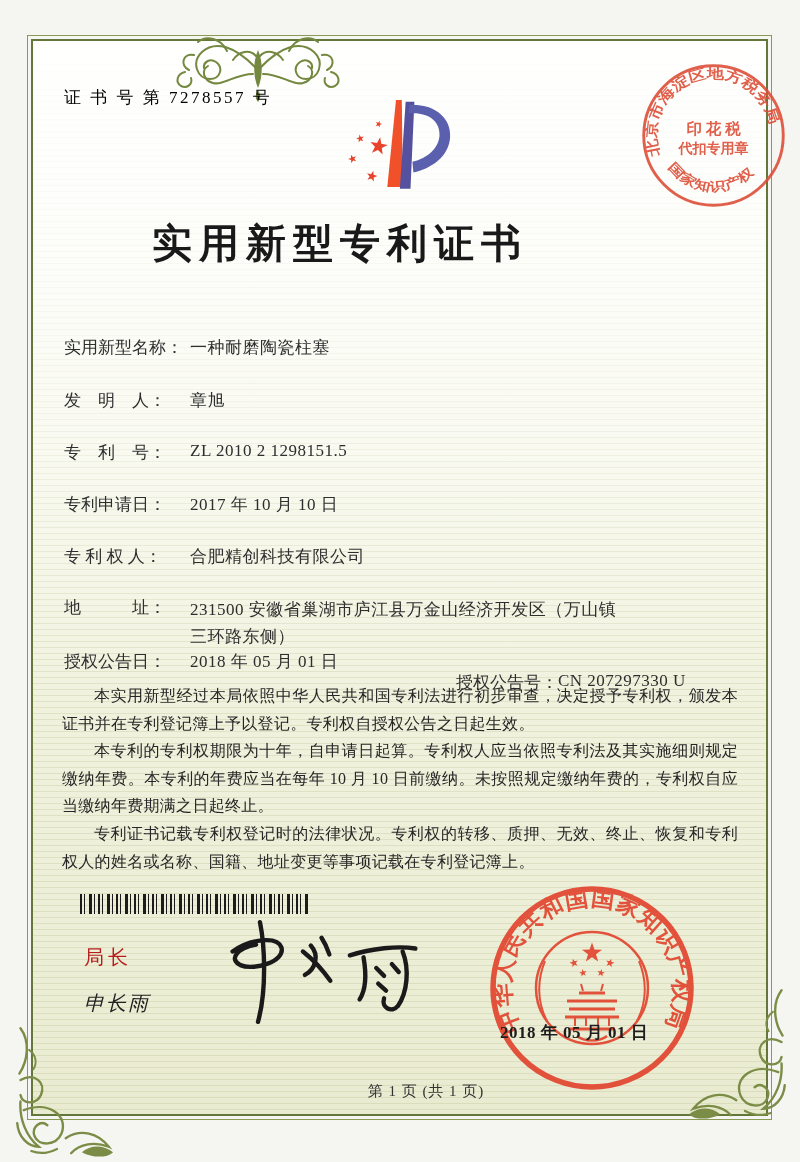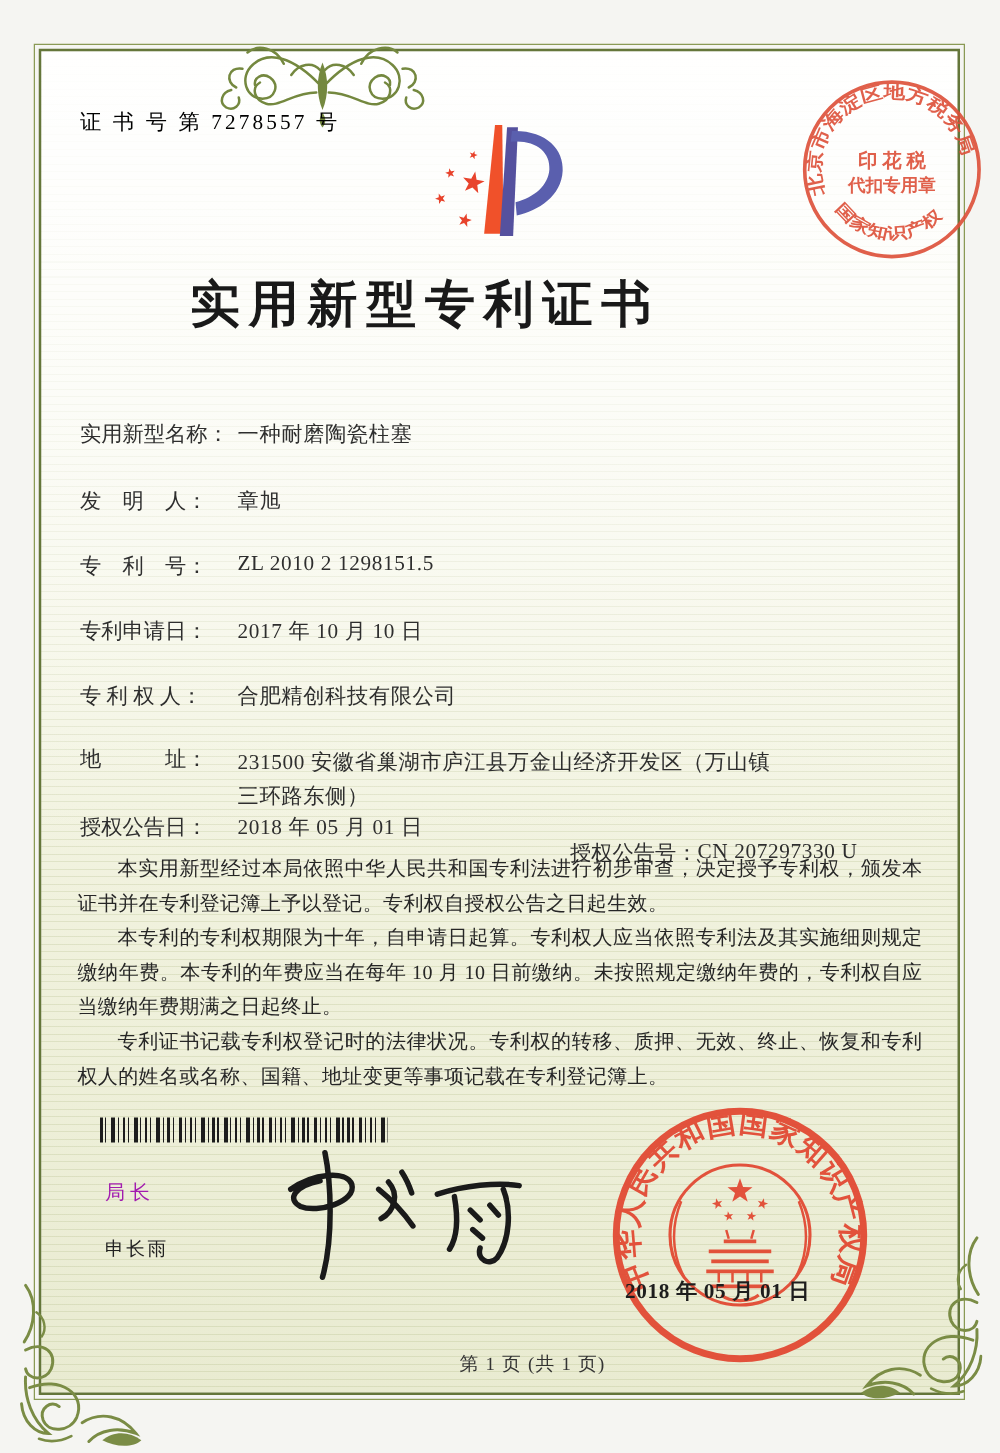"局长" .signer-title { color: #a21caf -> #b91c1c; font-size: 16px -> 20px }
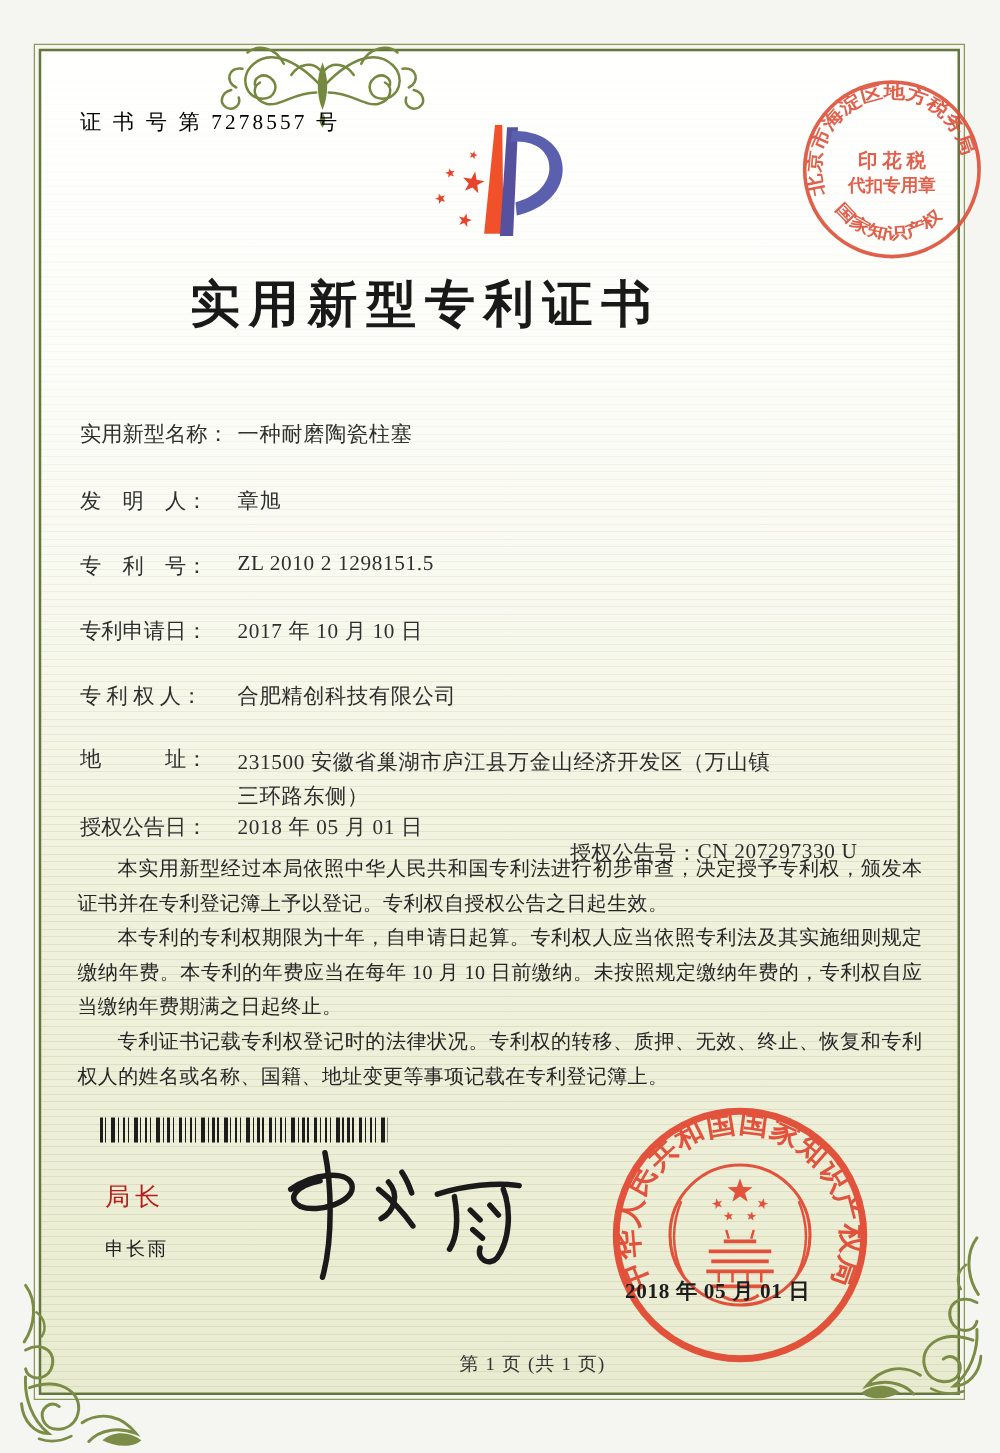"申长雨" .signer-name { font-size: 15px -> 20px; font-style: none -> italic }
